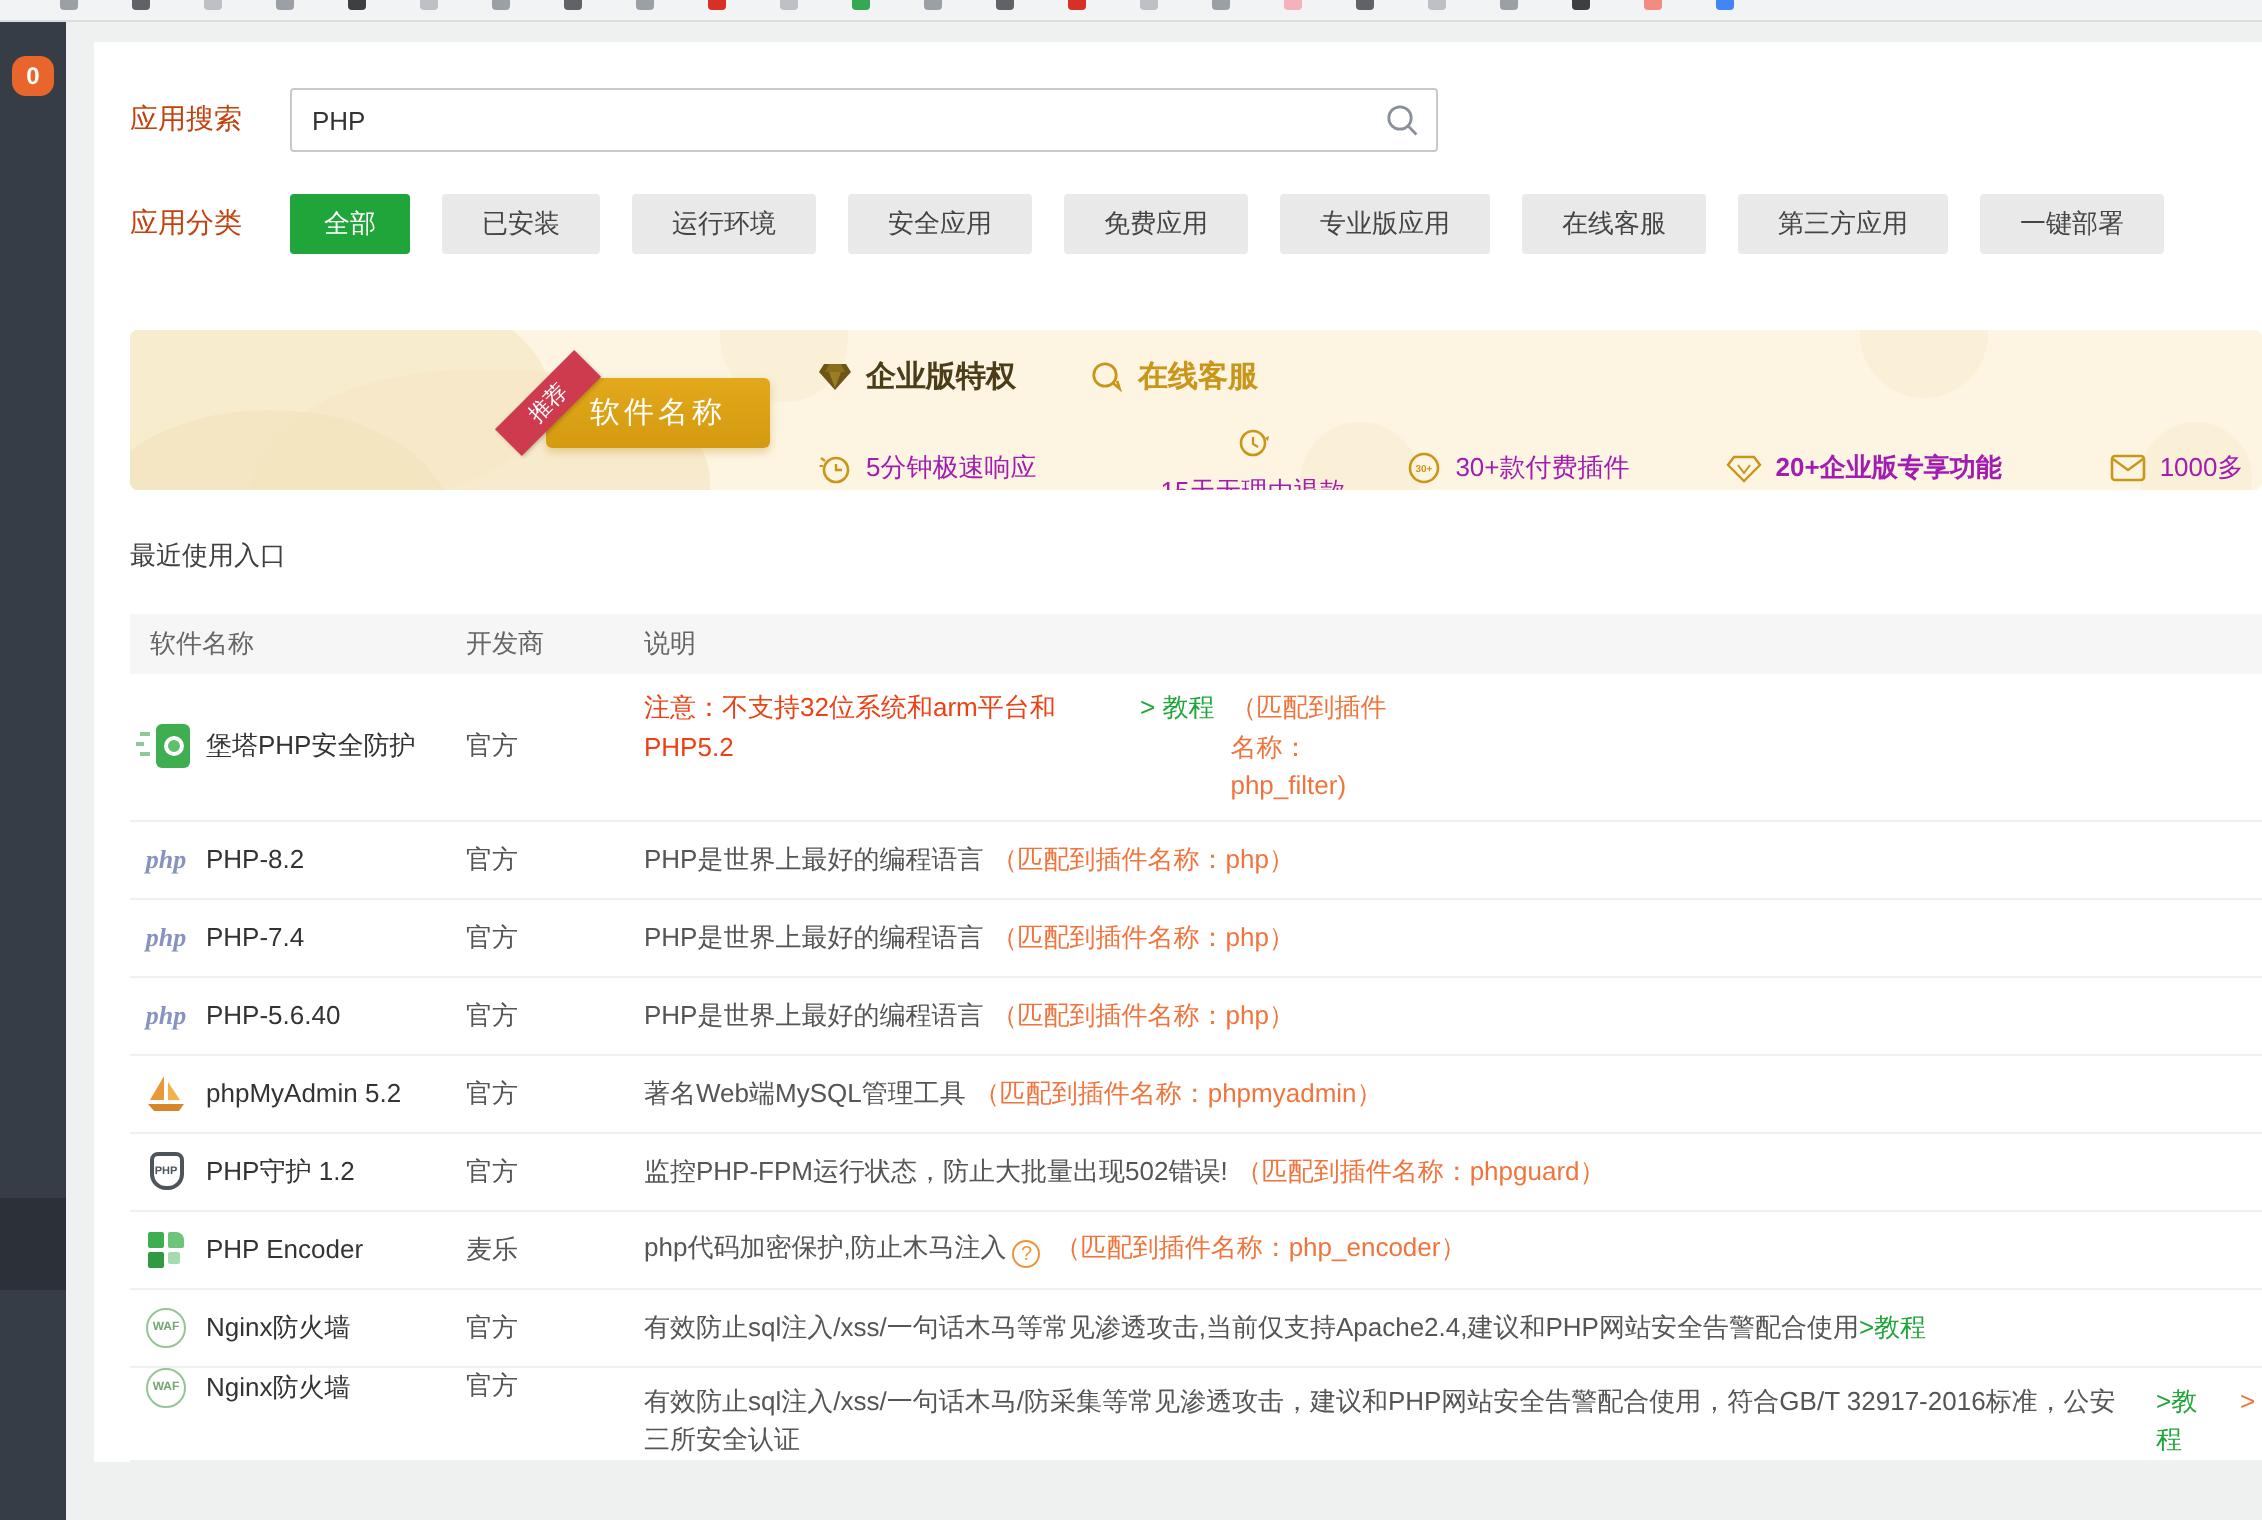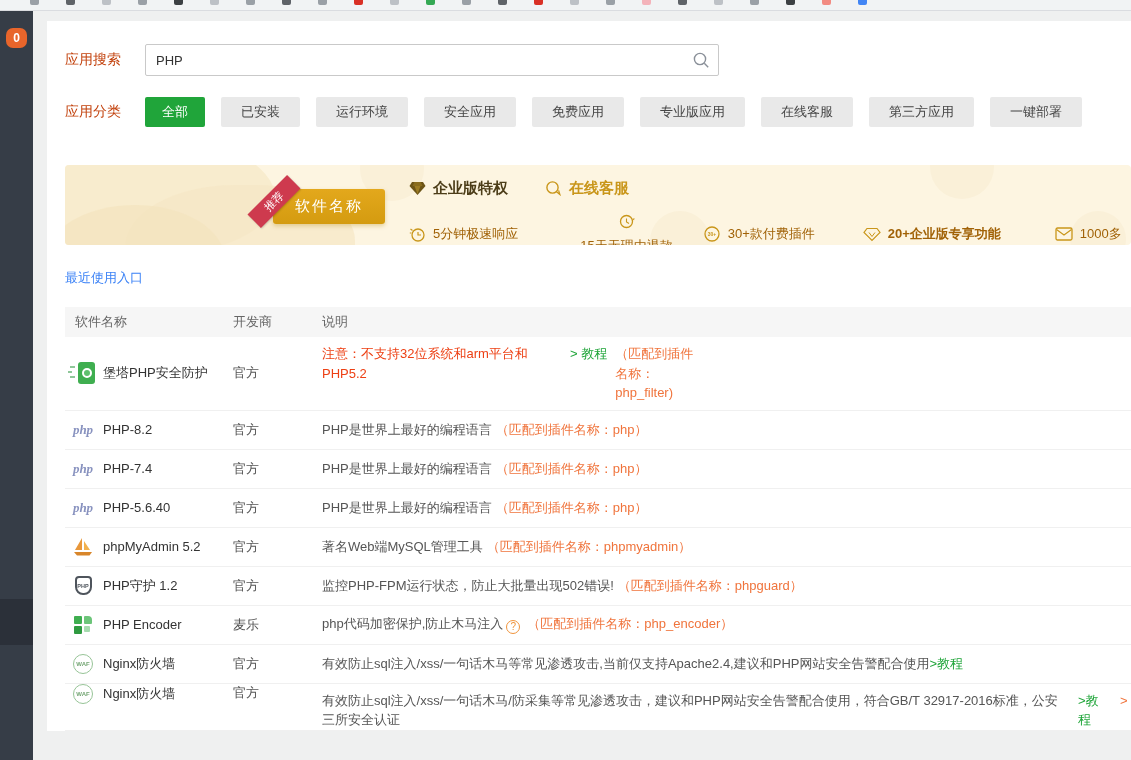"5分钟极速响应" .feat-bottom { color: #a16207 -> #a21caf }
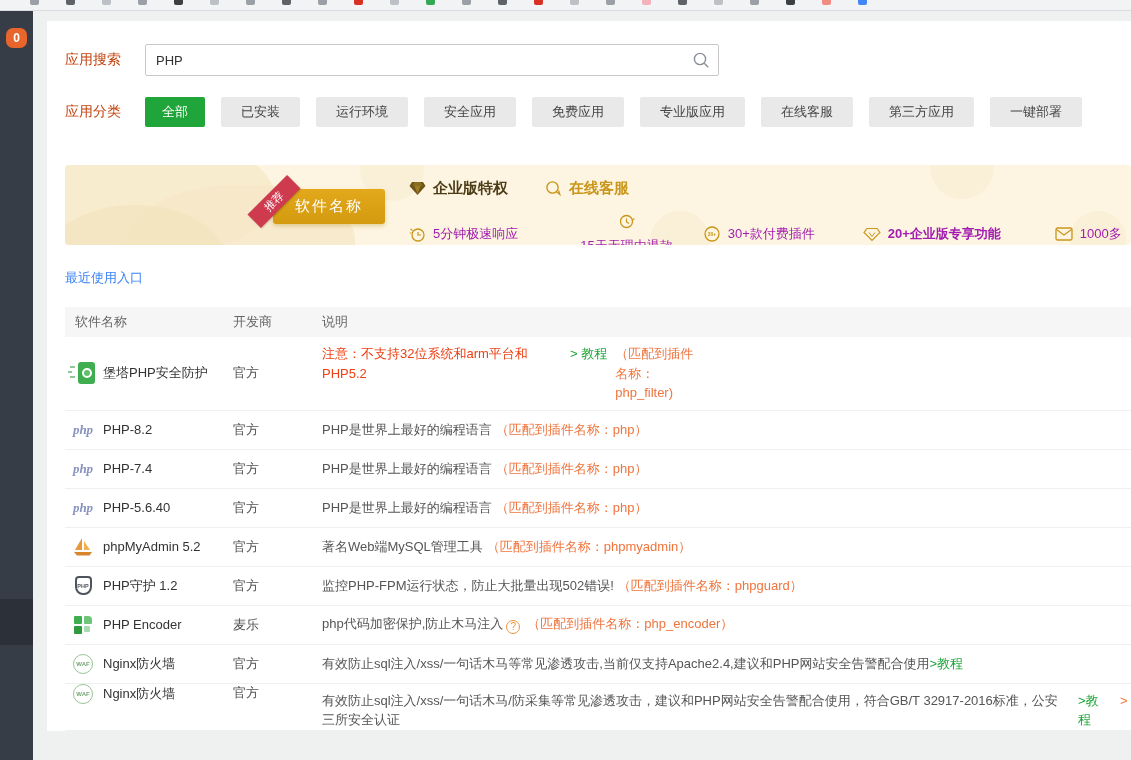"最近使用入口" .recent { color: #3b82f6 -> #404040 }
